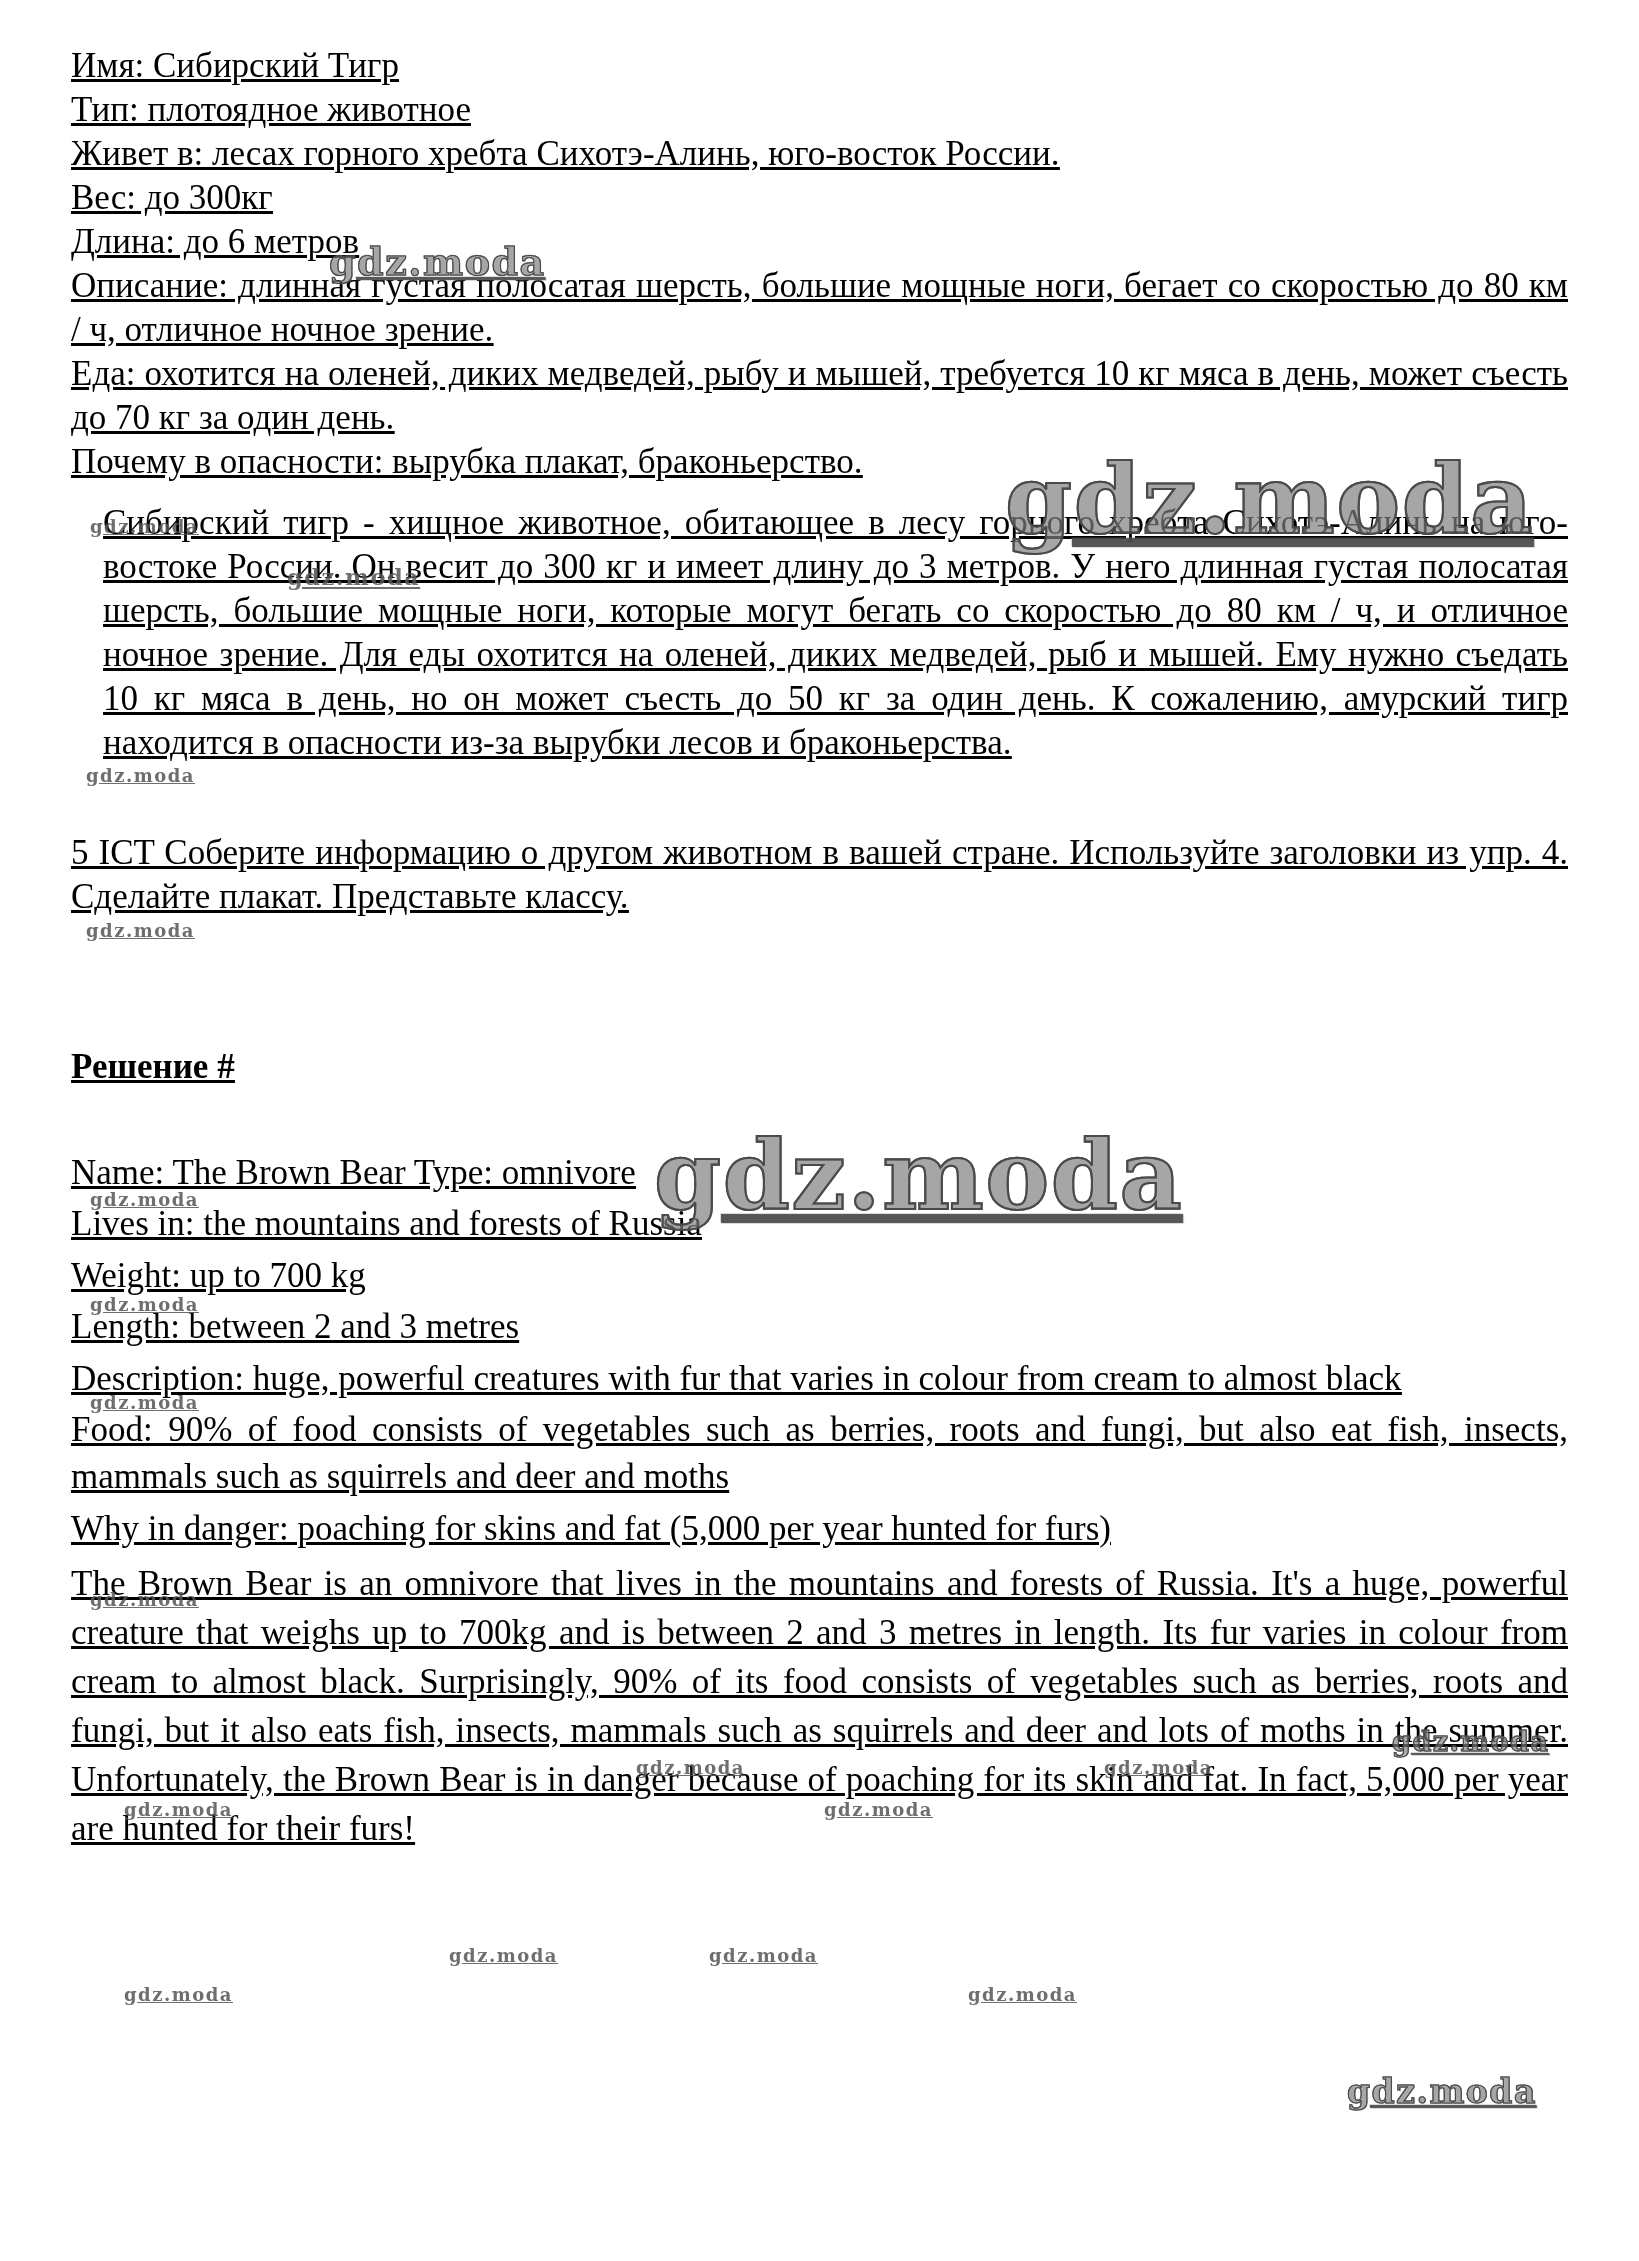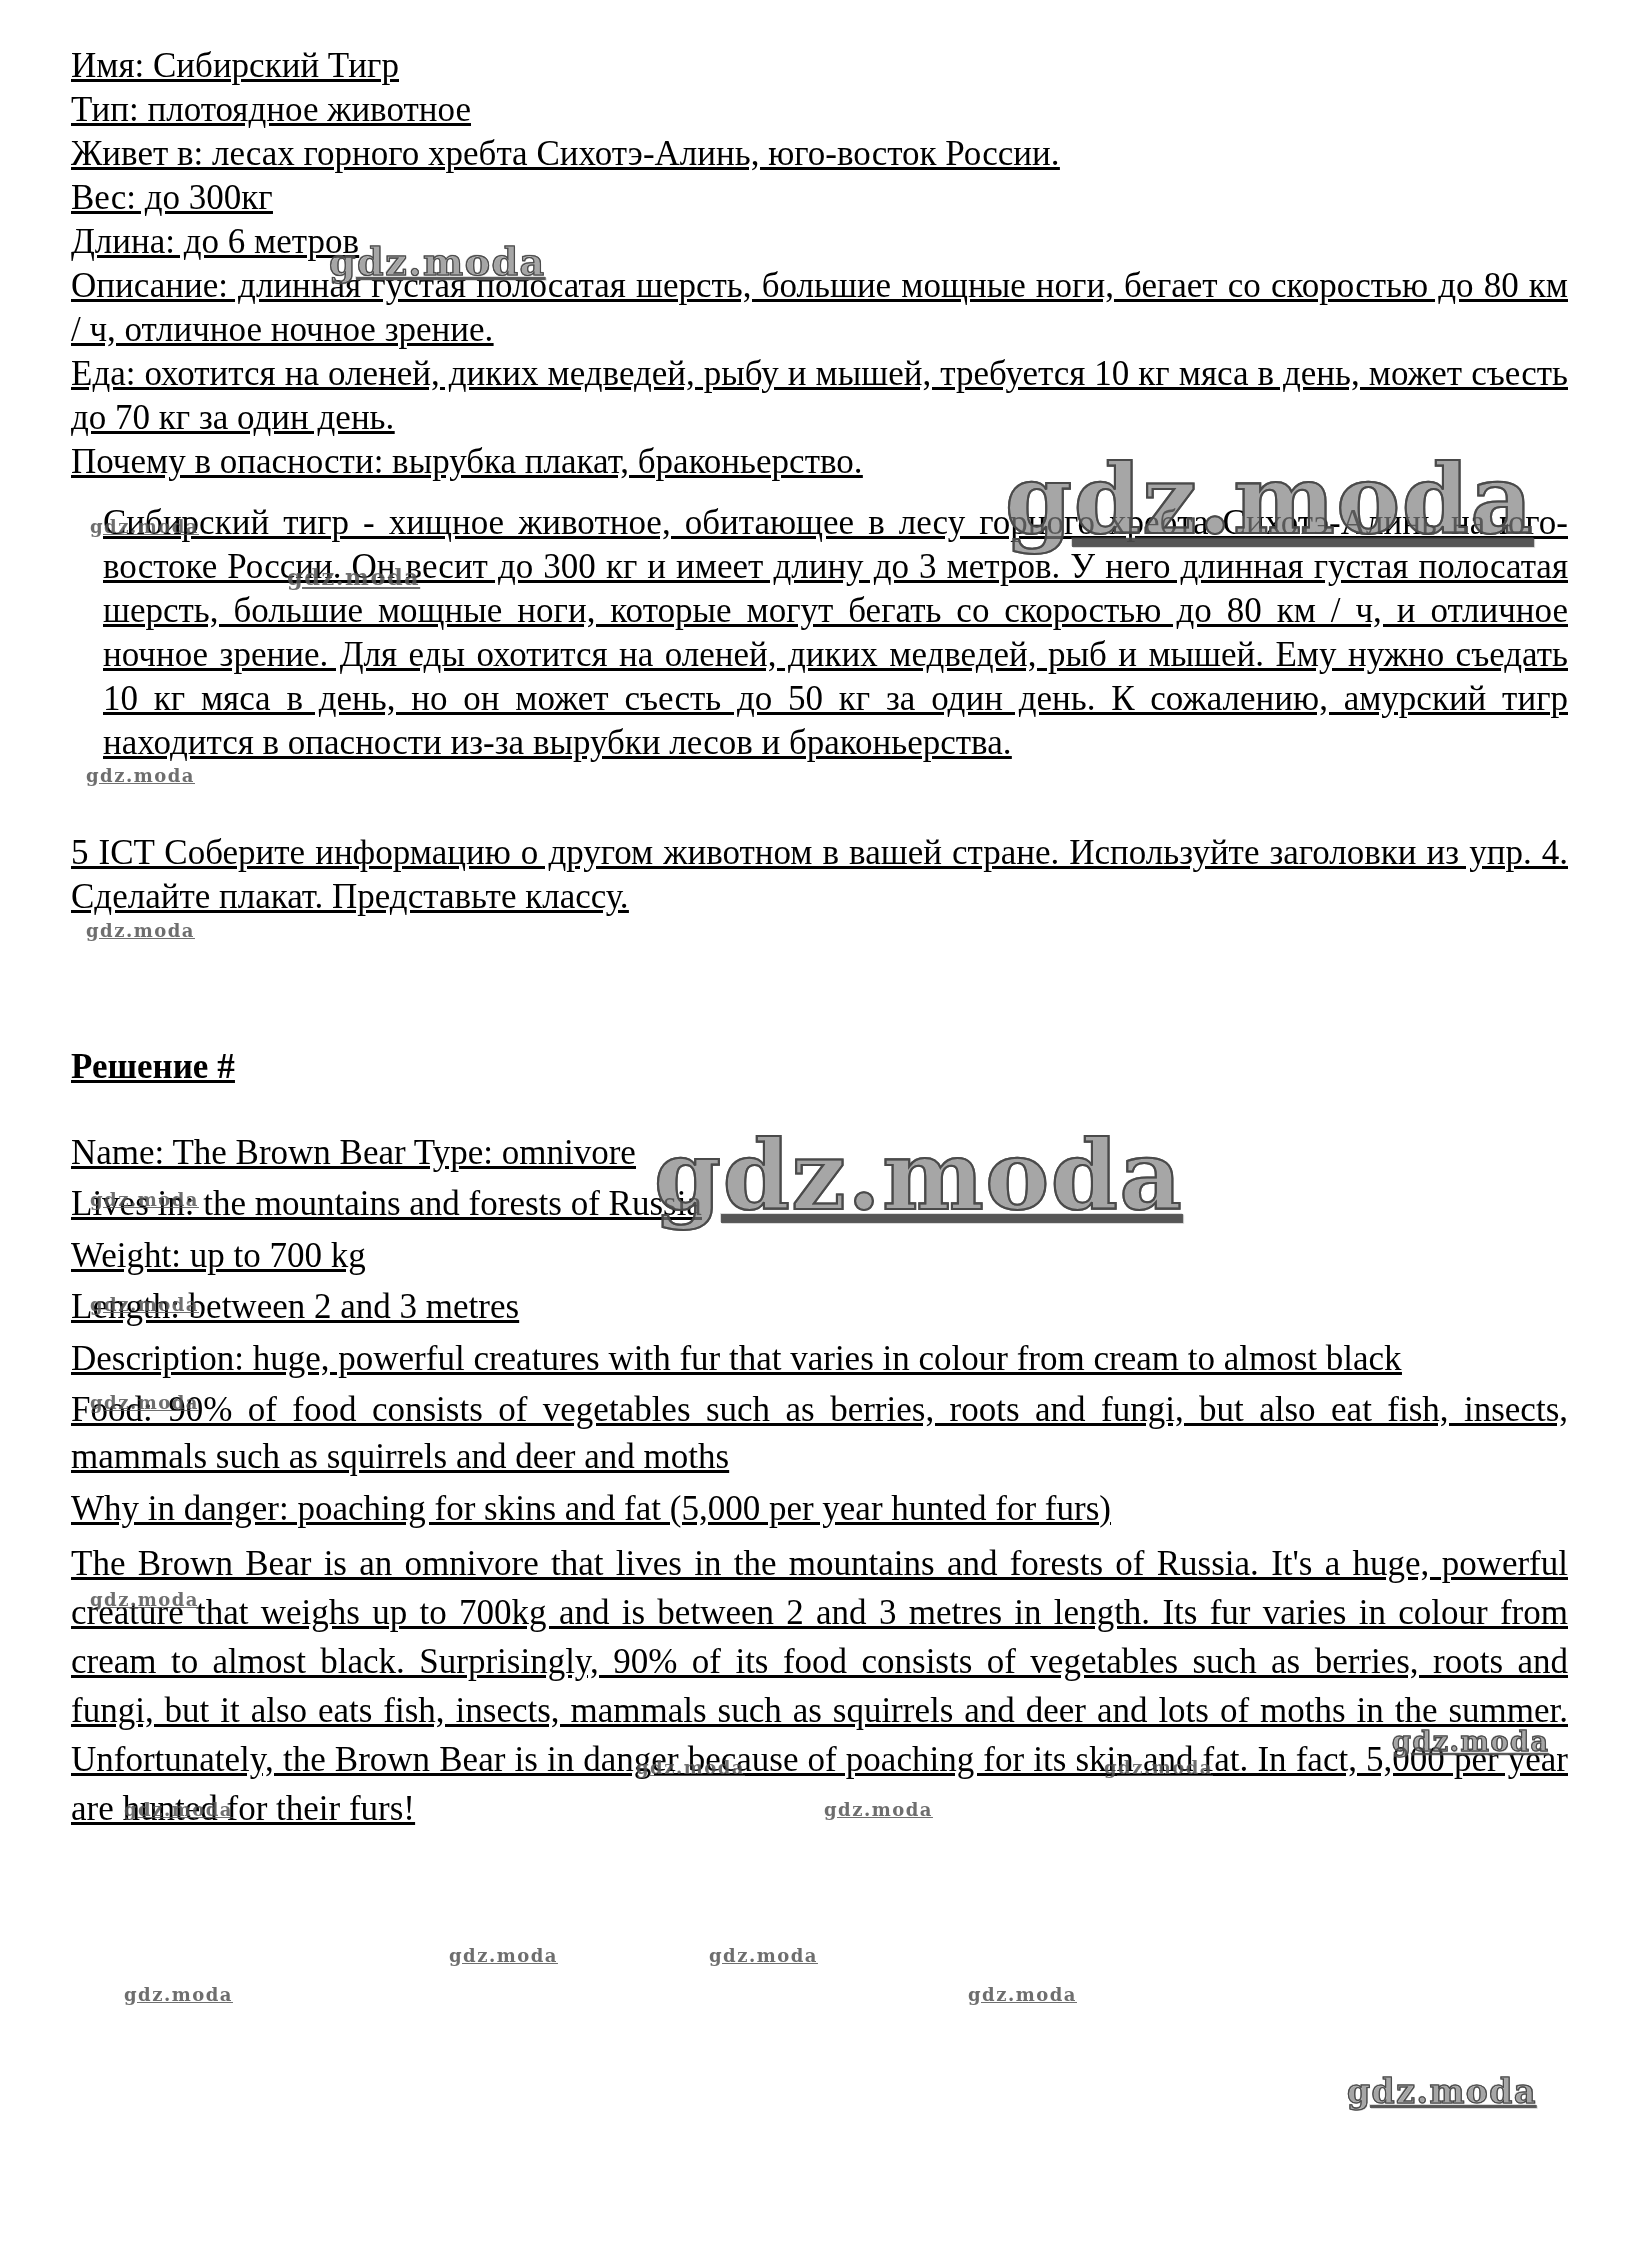"Name: The Brown Bear Type:" .en-facts { margin-top: 40px -> 60px }
